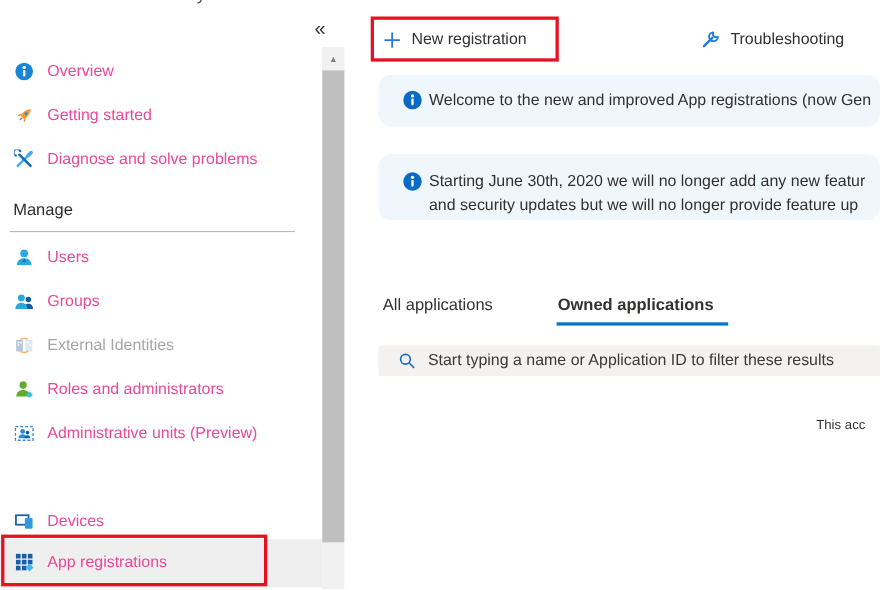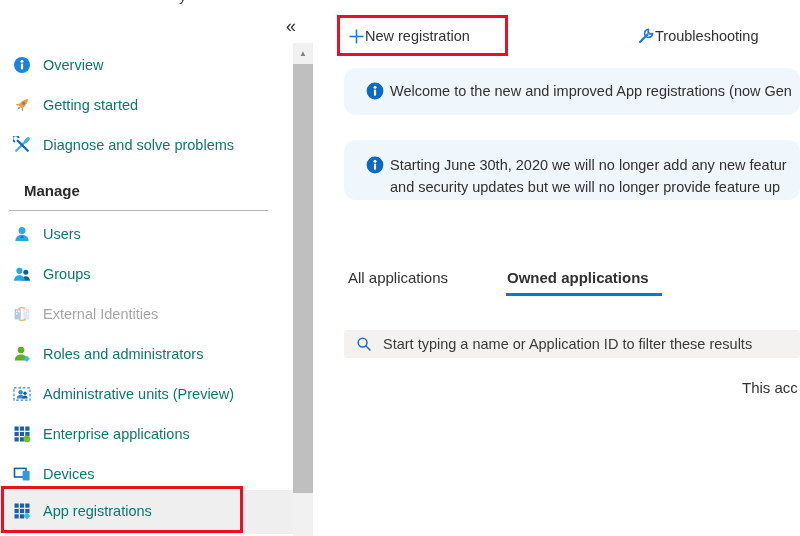"New registration" .tb-btn { gap: none -> 9px }
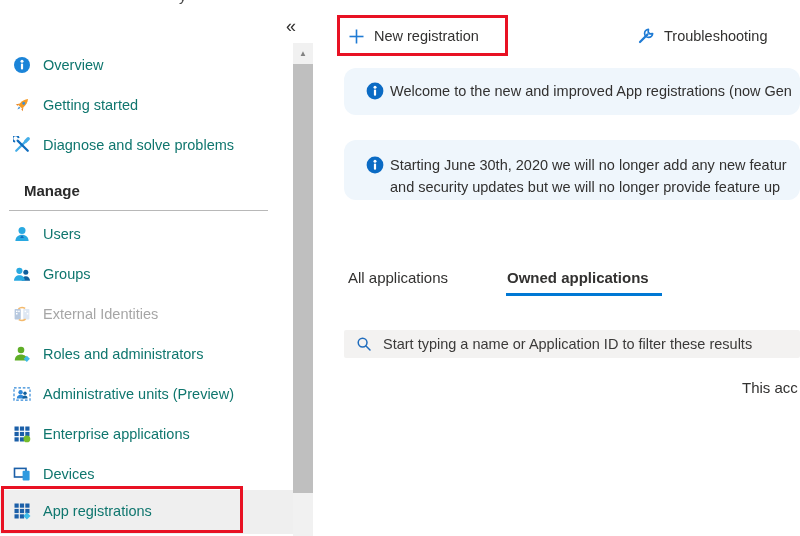"Overview" .srow .lbl { color: #0f766e -> #ec4899 }
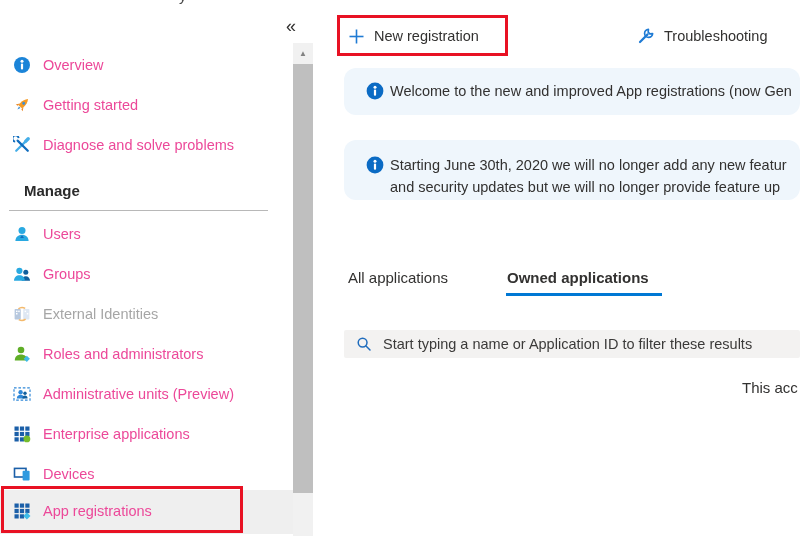"Manage" .section-hdr { font-weight: 700 -> 400; left: 24px -> 12px }
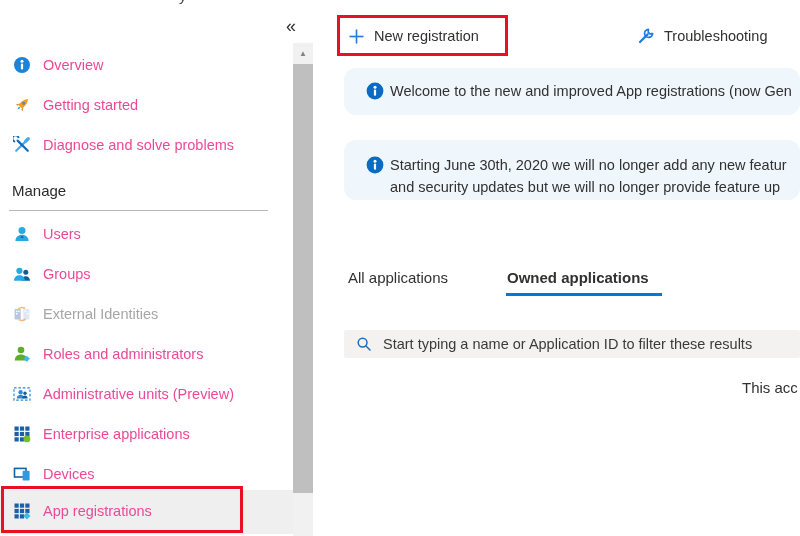"Start typing a name or" .searchbox { padding-left: 12px -> 18px; top: 330px -> 314px }
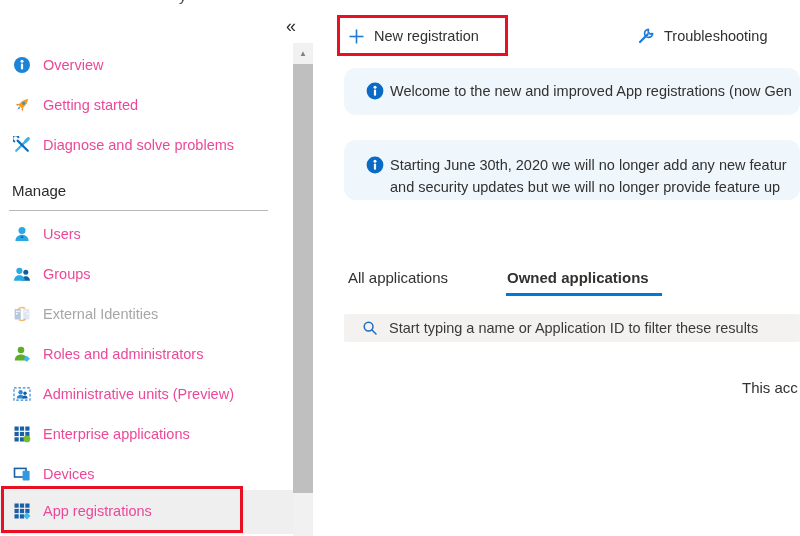"This acc" #truncated-msg { font-size: 15px -> 12px }
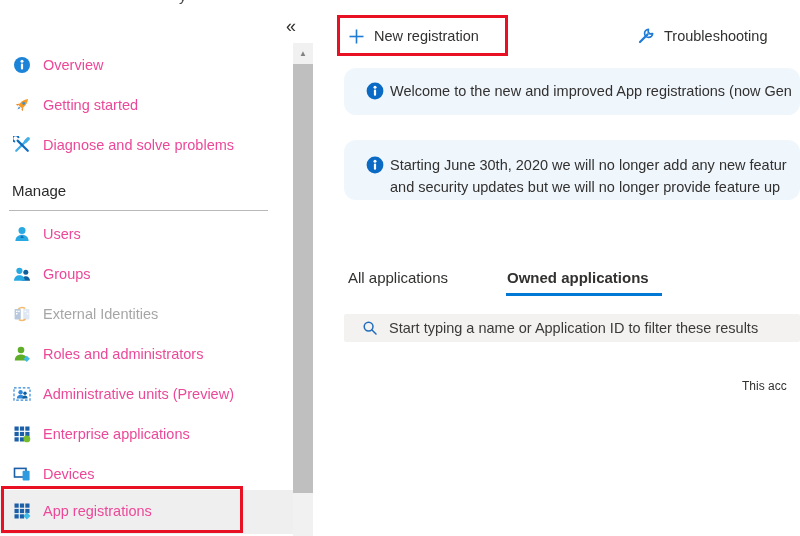"Enterprise applications" div.srow { html: <div> <span> <svg> <g> <rect></rect> <rect></rect> <rect></rect> <rect></rect> <rect></rect> <rect></rect> <rect></rect> <rect></rect> </g> <circle></circle> </svg> </span> <span>Enterprise applications</span> </div> -> none }
